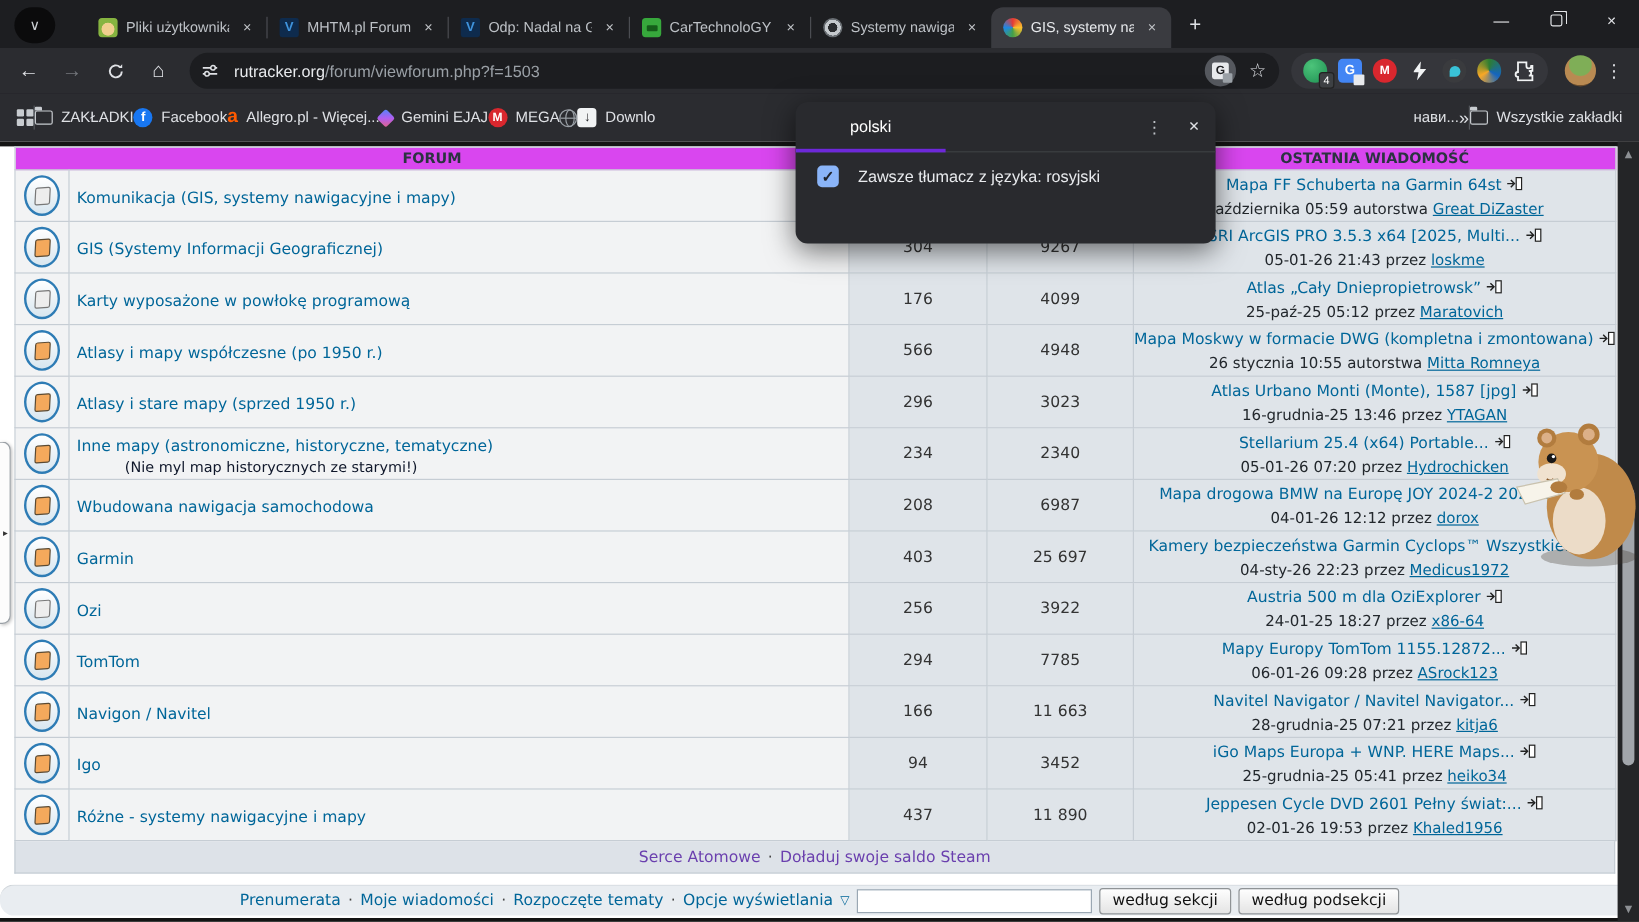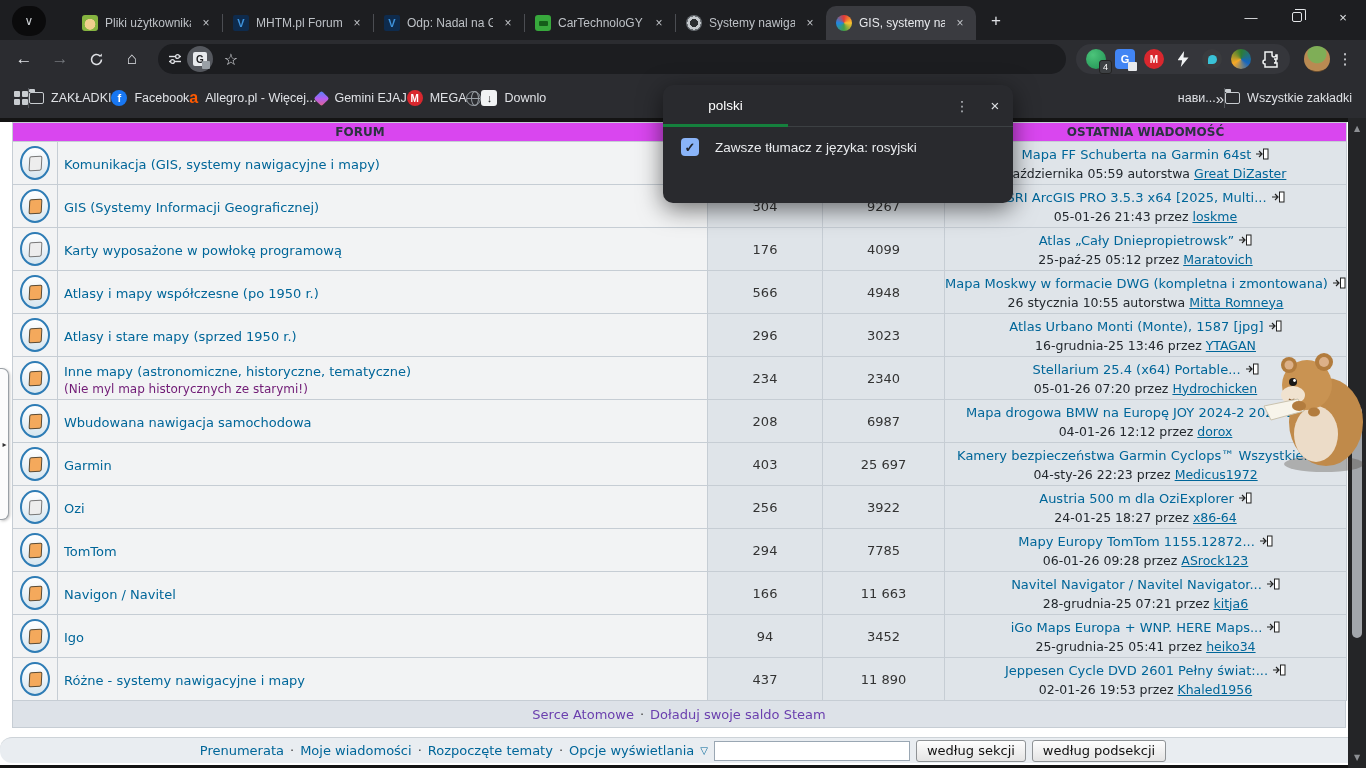"rutracker.org/forum/viewforum.php?f=1503" div.url { html: none -> <div><span>rutracker.org</span><span>/forum/viewforum.php?f=1503</span></div> }
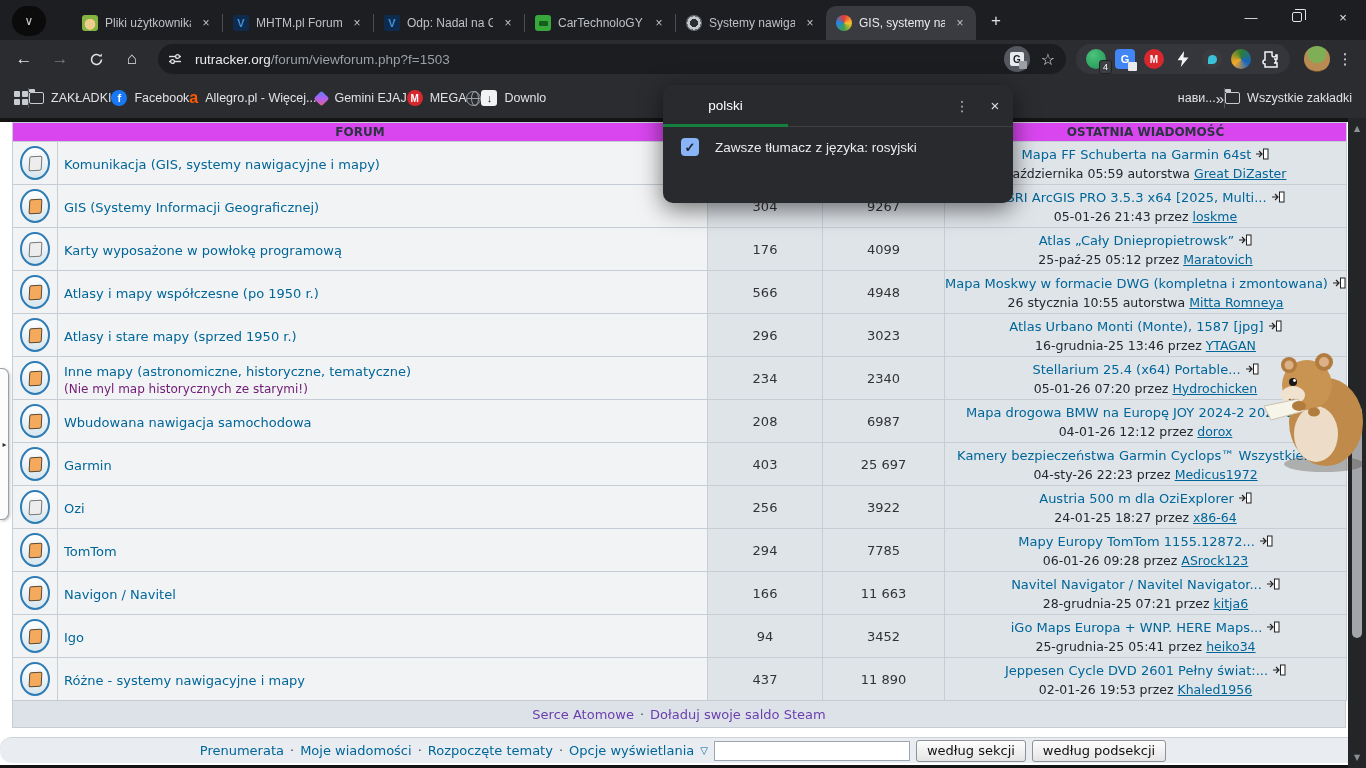"polski" .tr-tab.active { border-bottom: 3px solid #15803d -> 3px solid #6d28d9 }
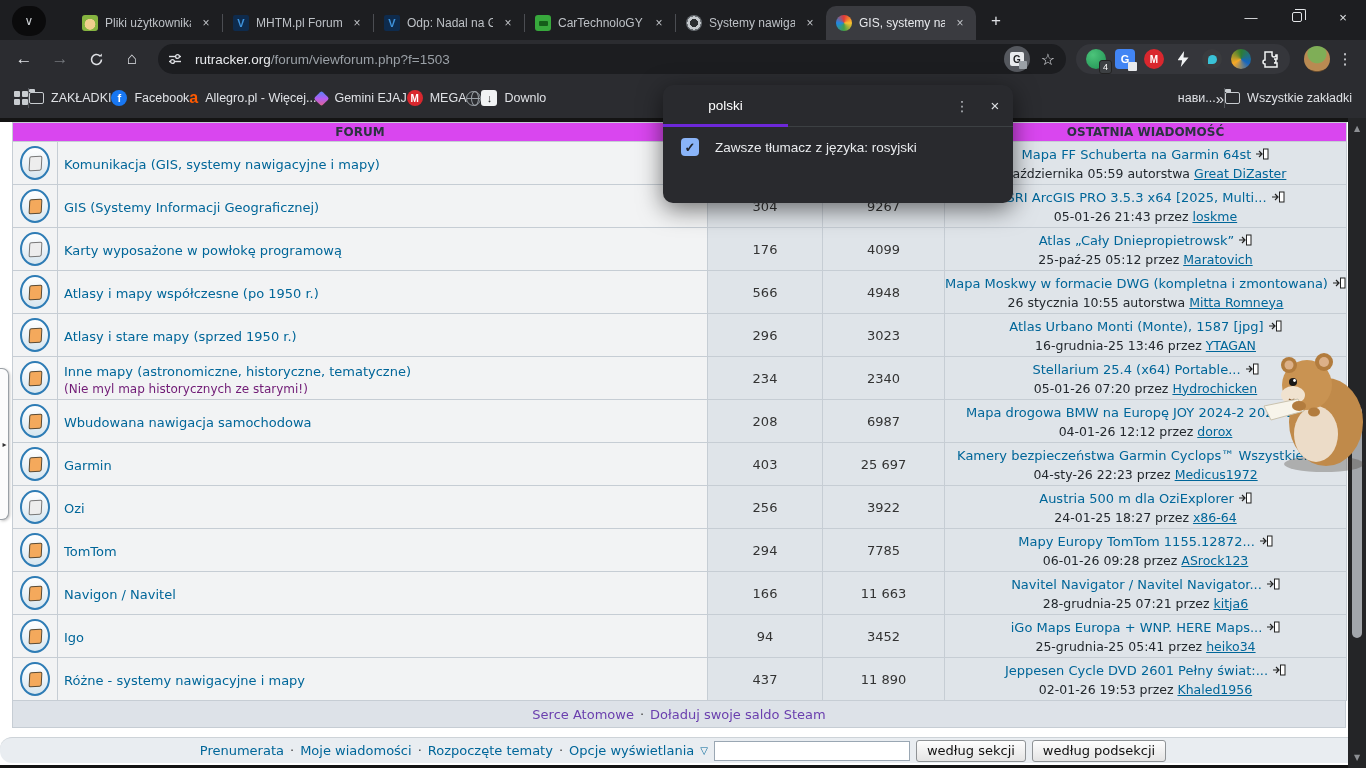"(Nie myl map historycznych ze" .fsub { color: #701a75 -> #0f172a; margin-left: none -> 40px }
